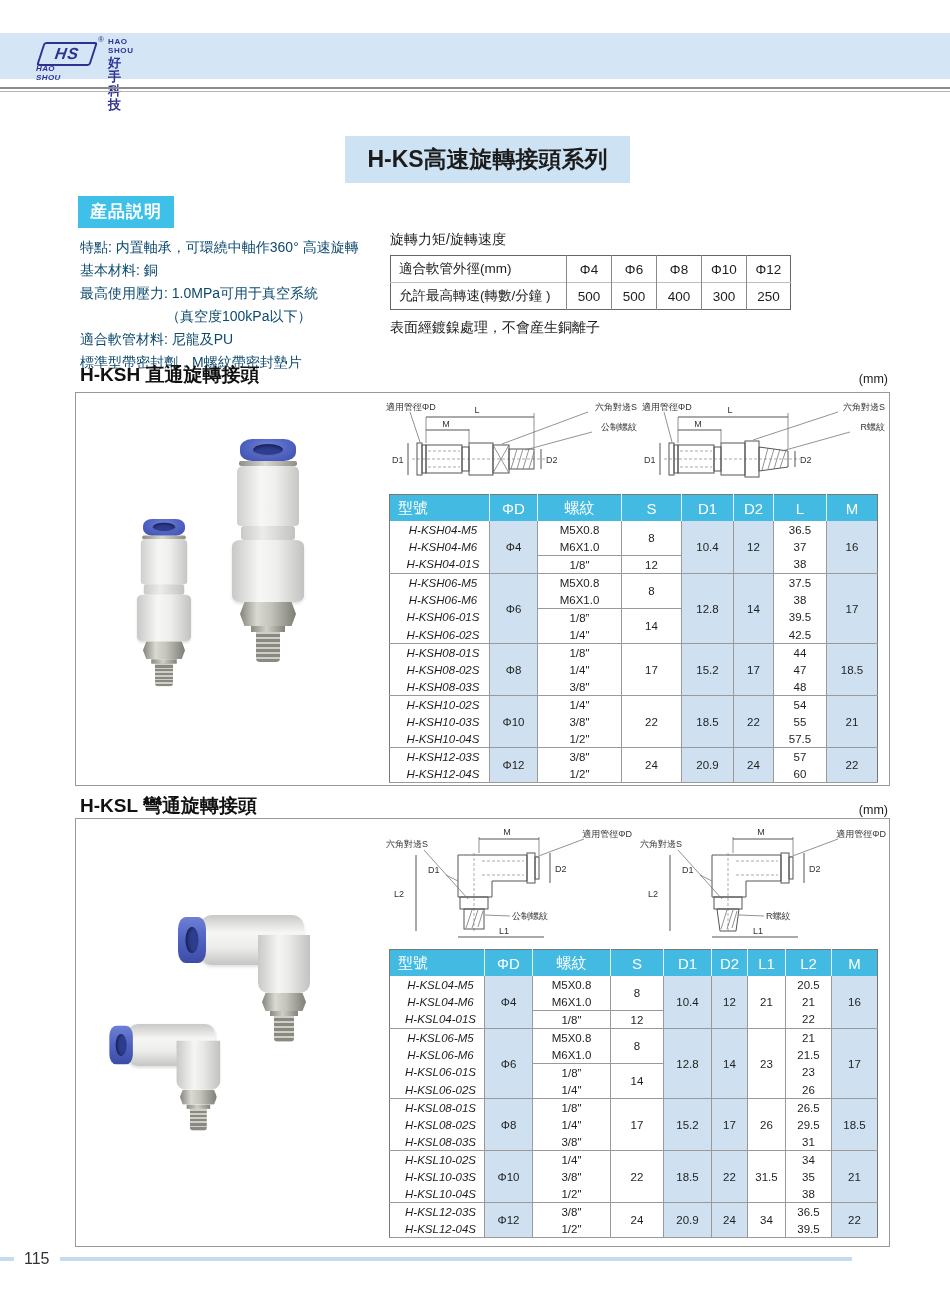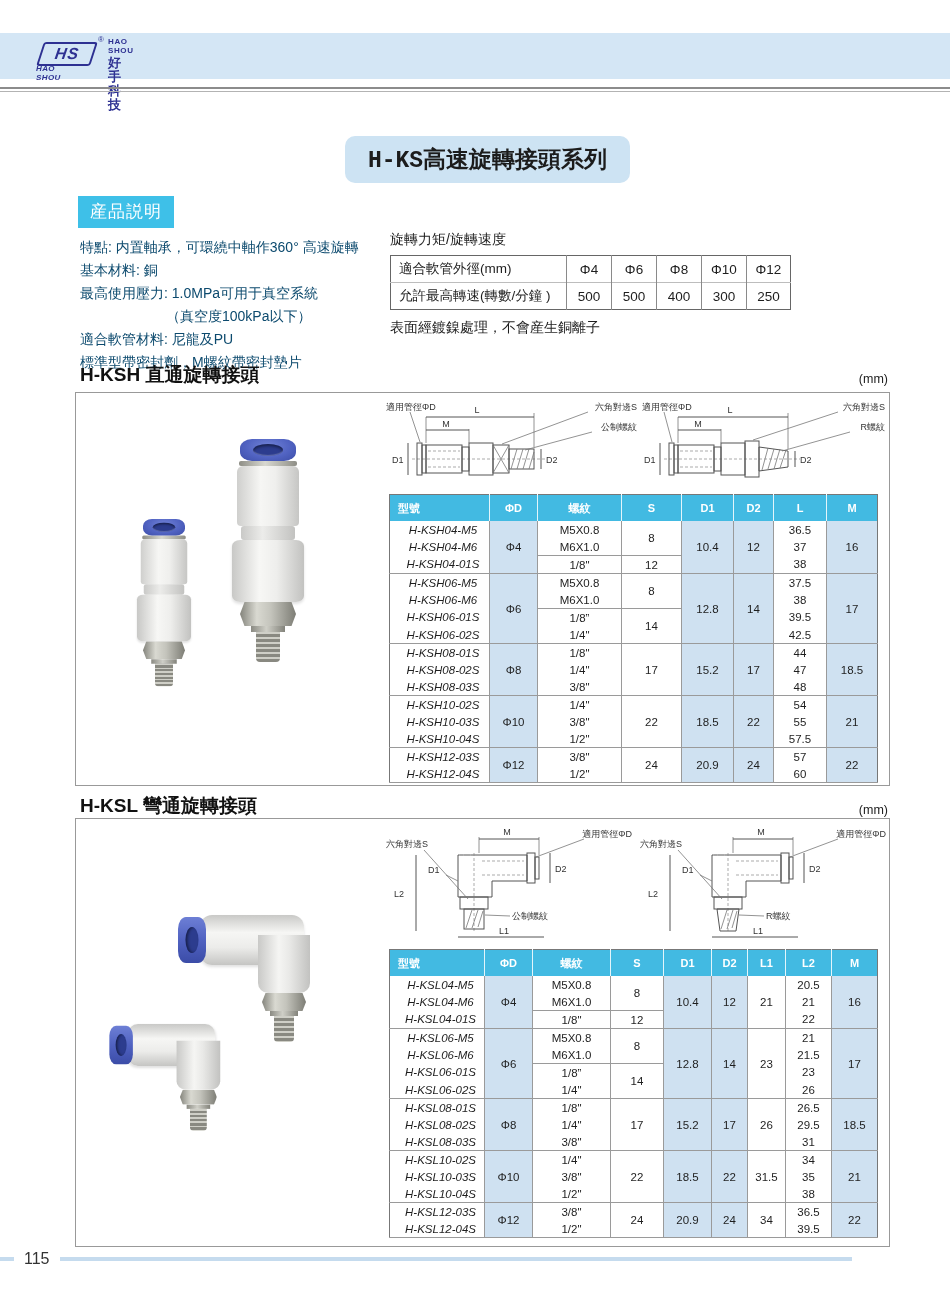"H-KS高速旋轉接頭系列" .page-title { border-radius: 10px -> 0; font-family: Liberation Mono, monospace -> none }
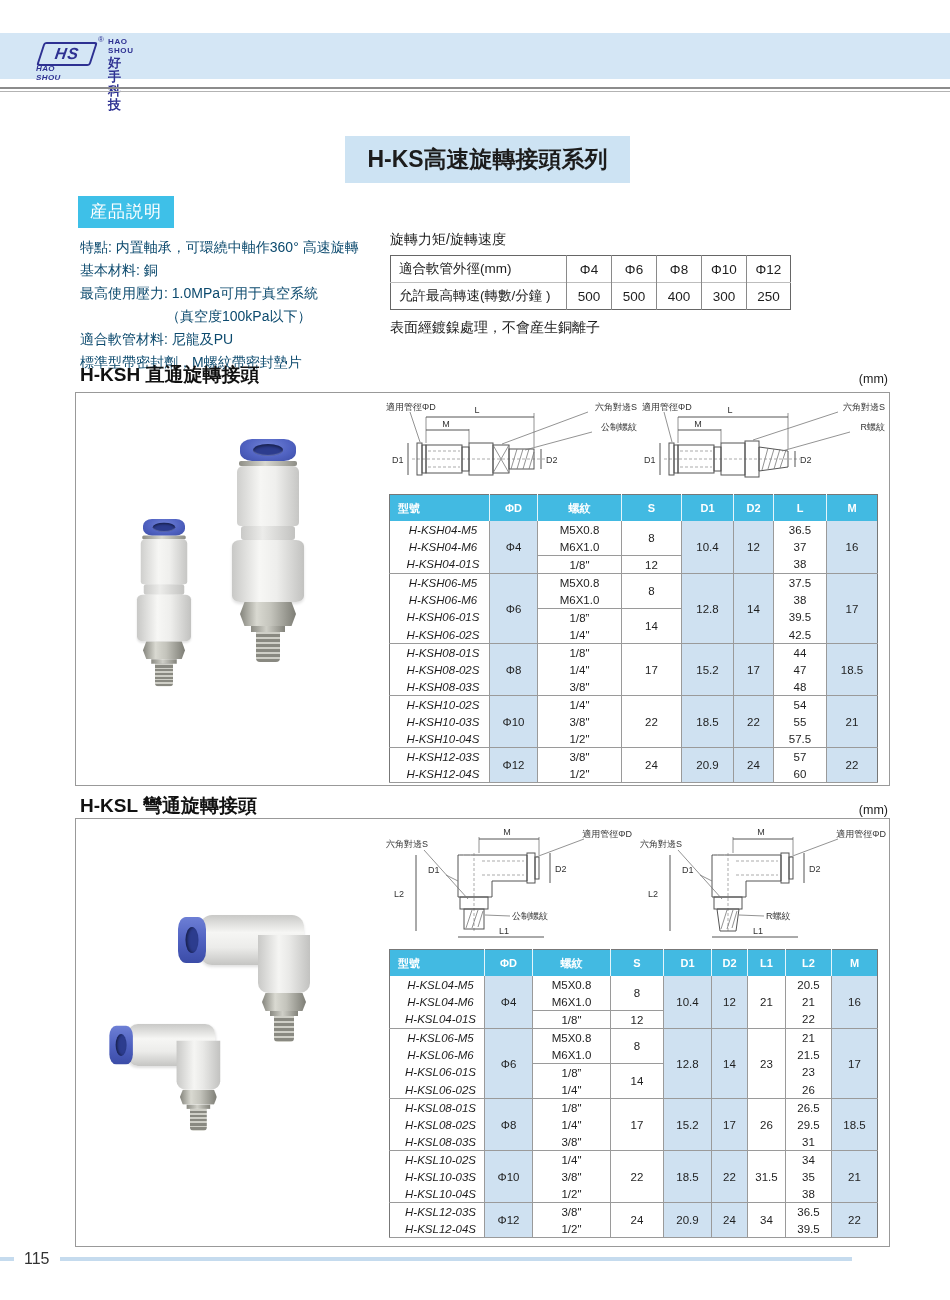"産品説明" .desc-label { font-weight: normal -> bold }
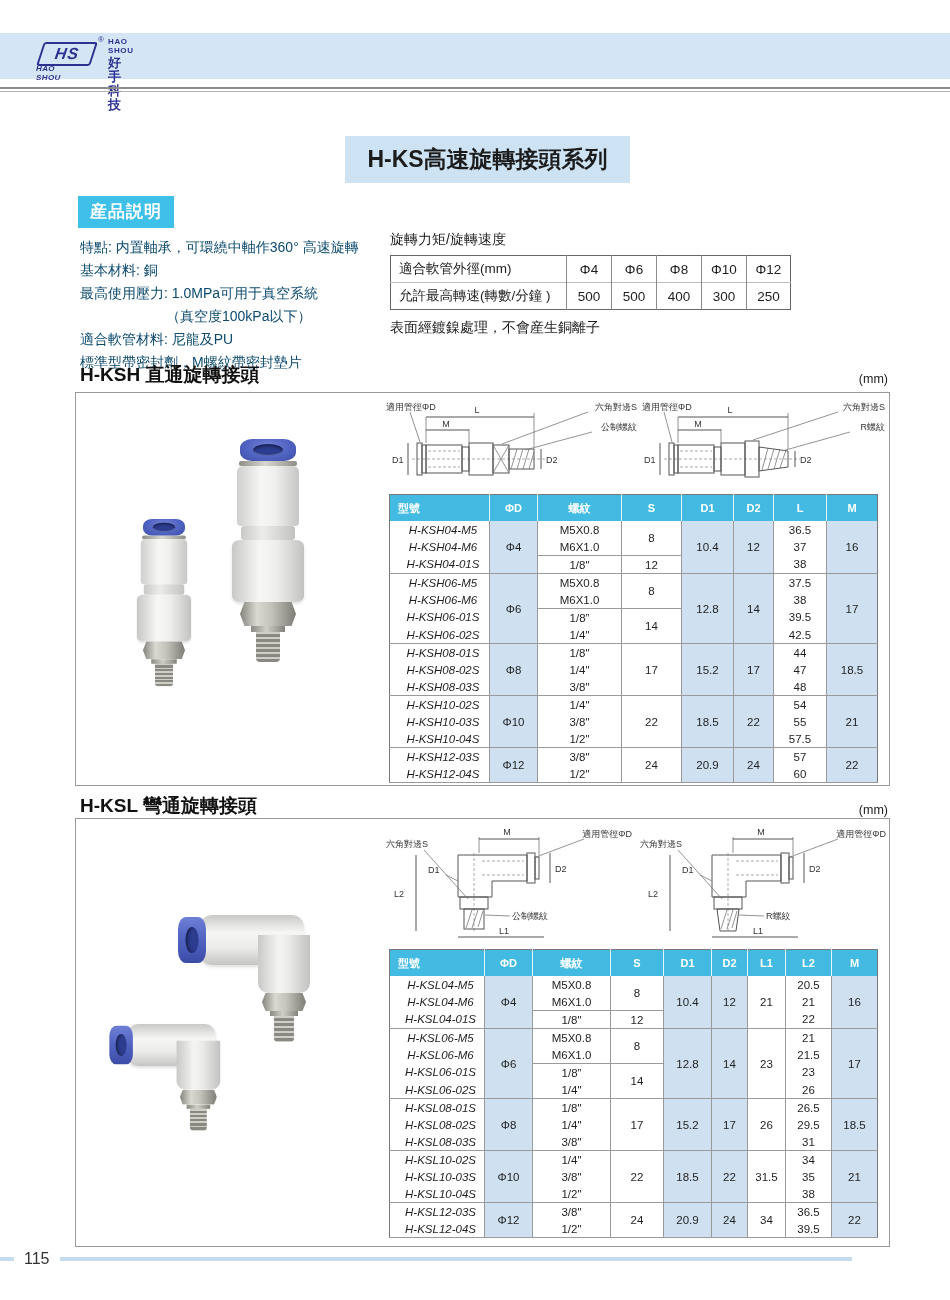"型號" table.spec th { font-size: 11px -> 15px; font-weight: bold -> normal }
